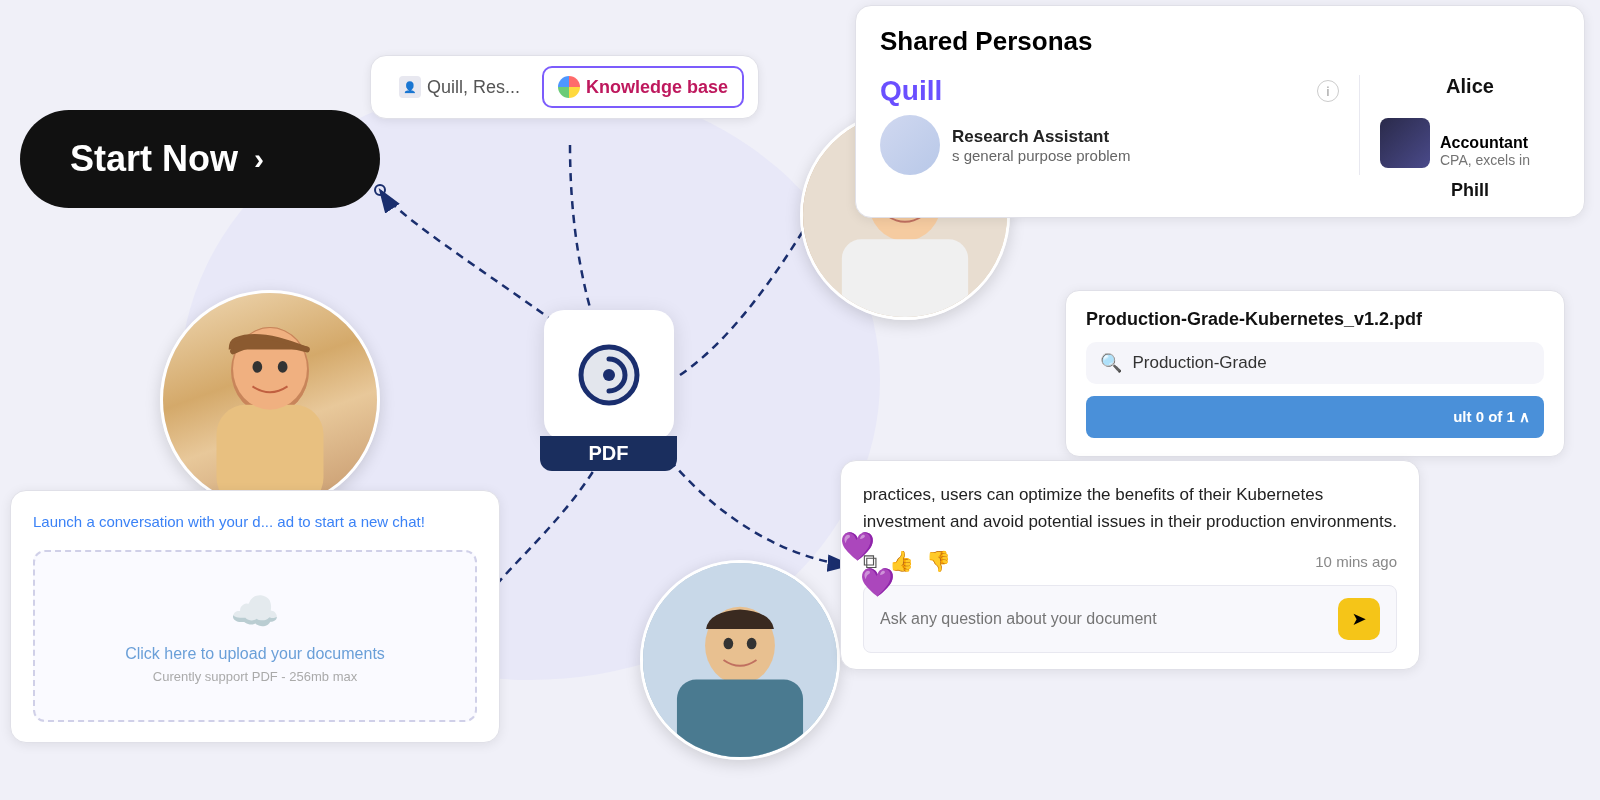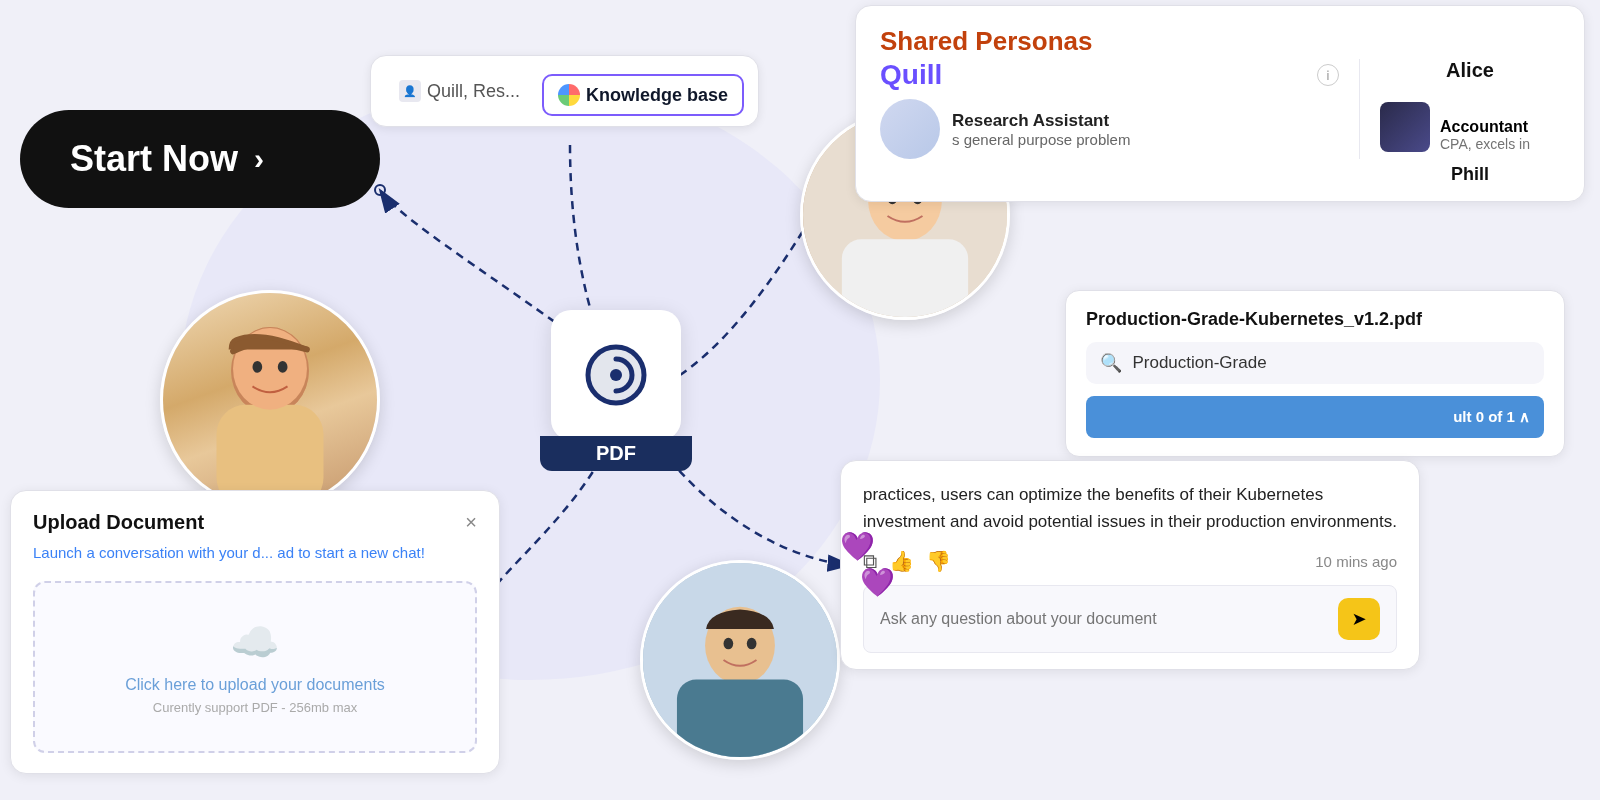"Shared Personas" .shared-personas-title { color: #c2410c -> #000000; margin-bottom: 2px -> 18px }
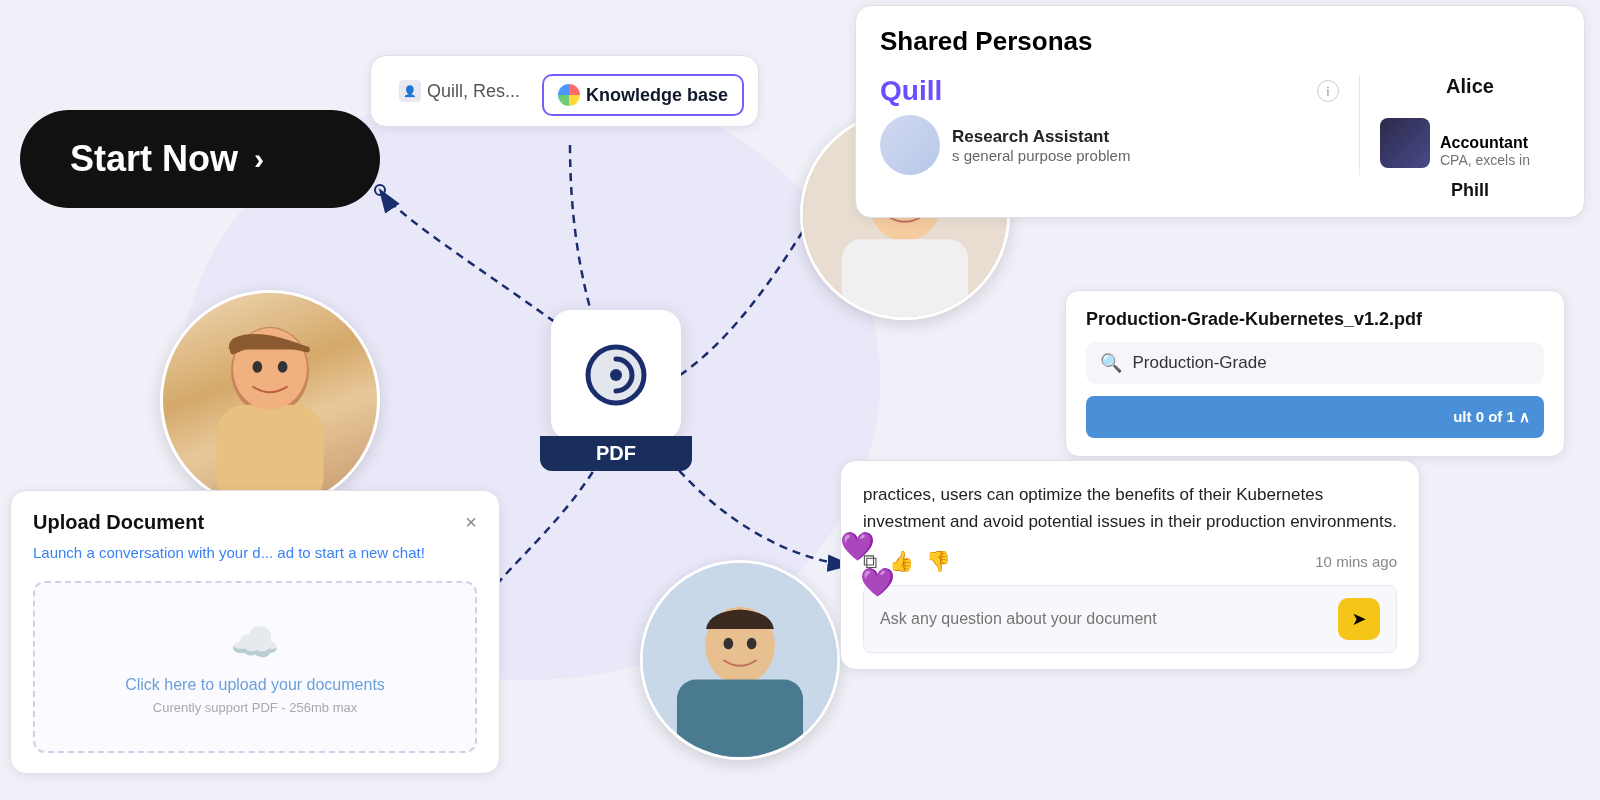"Knowledge base" .tab-item.active { color: #0f172a -> #be185d; margin-top: 8px -> none }
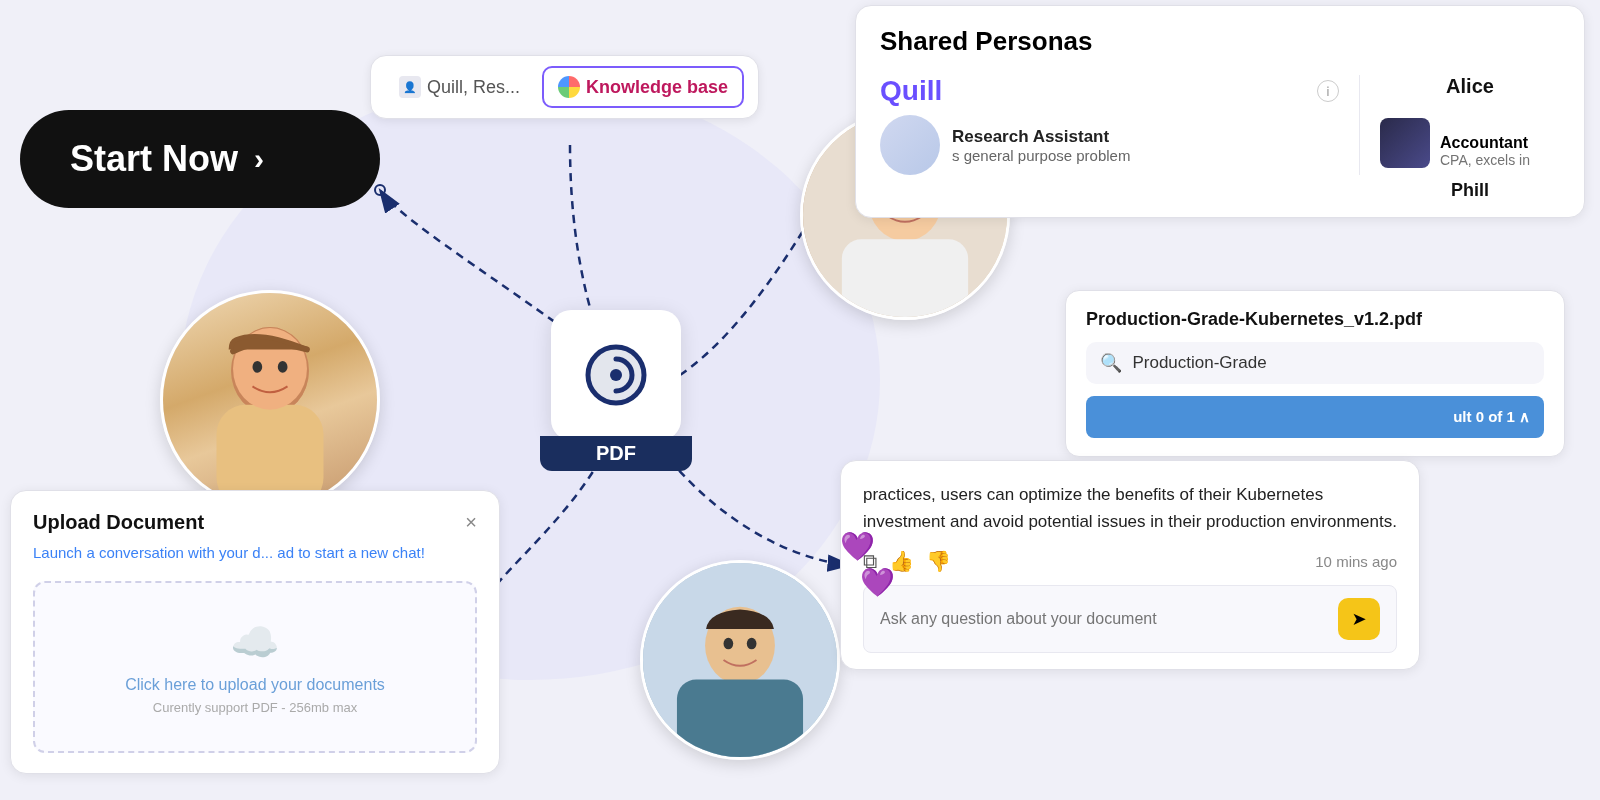"PDF" .pdf-label { width: 152px -> 137px }
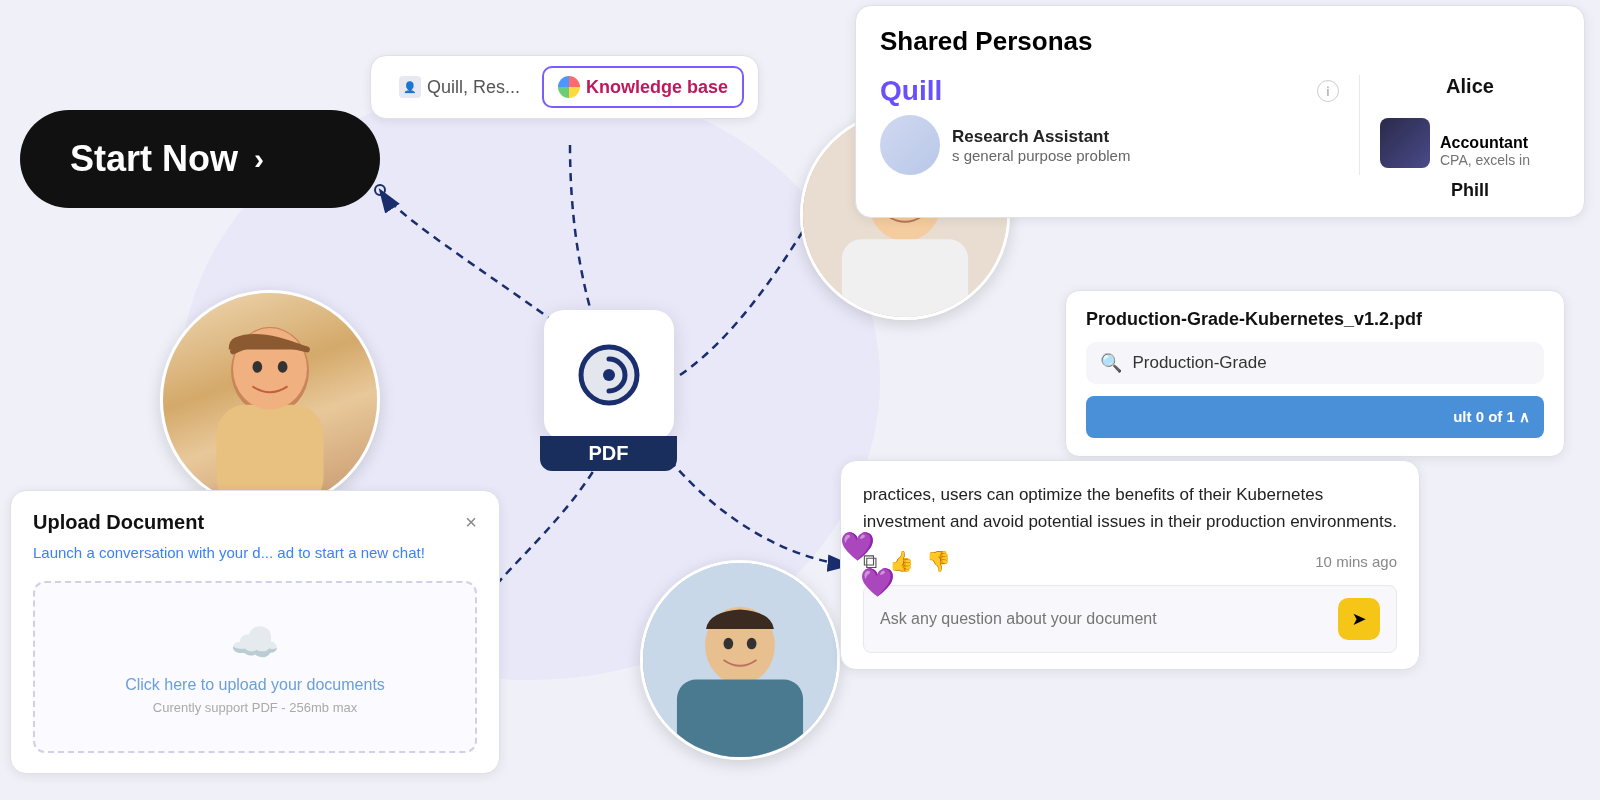"Upload Document" div.upload-header { html: <div> <span>Upload Document</span> <span>×</span> </div> -> none }
